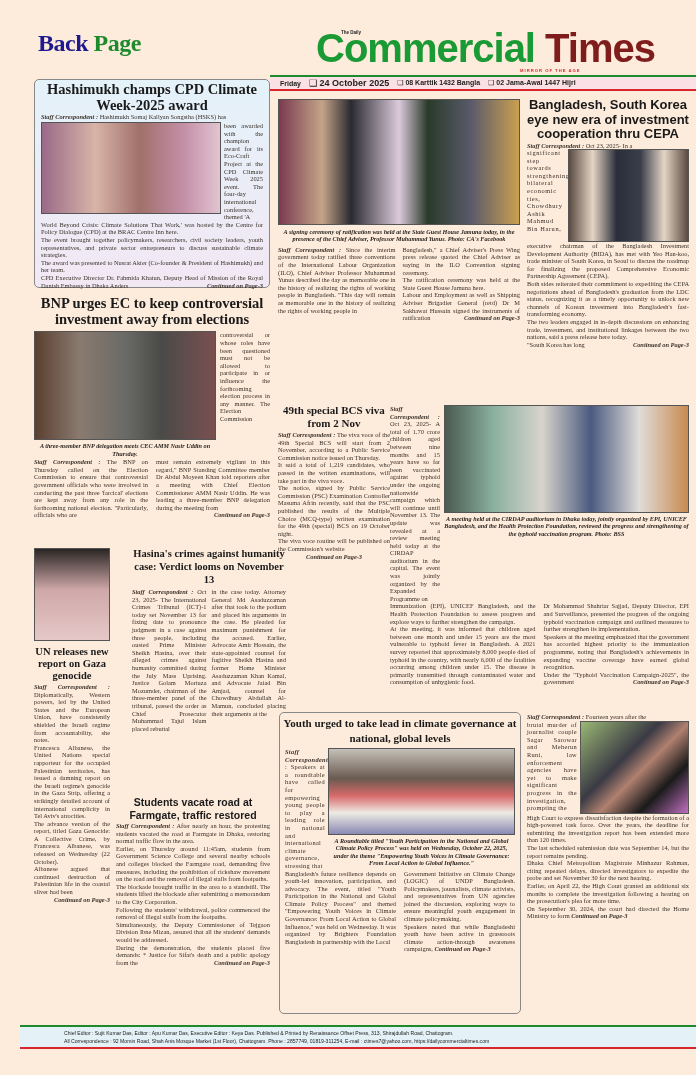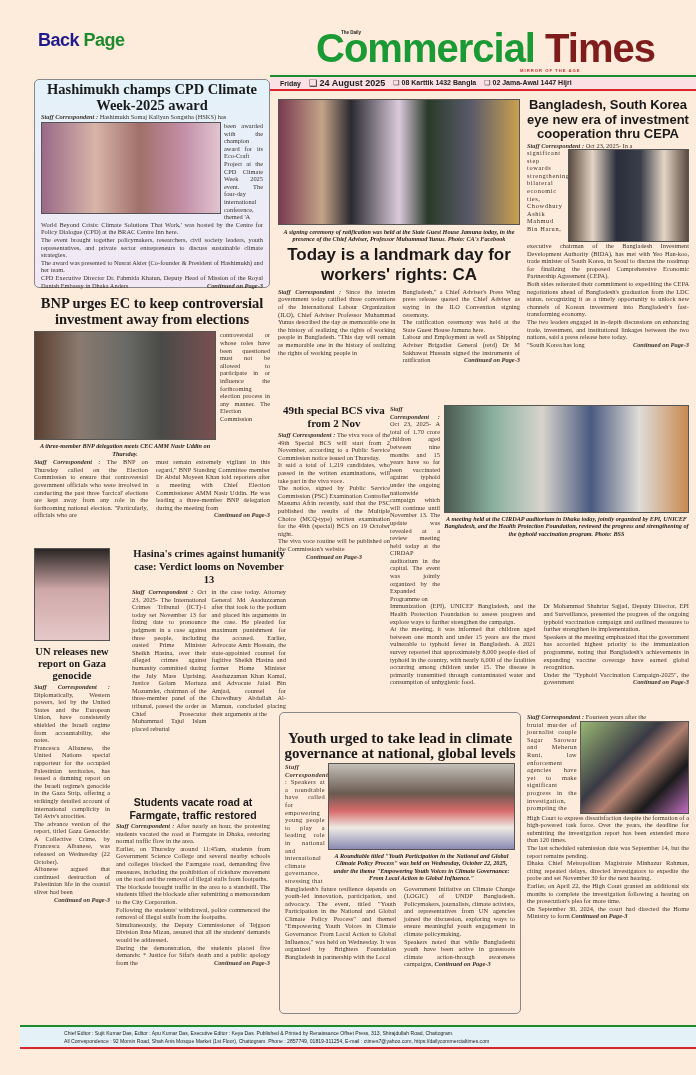"Back Page" .backpage { font-family: Liberation Sans, sans-serif -> Liberation Serif, serif; font-size: 18px -> 24px }
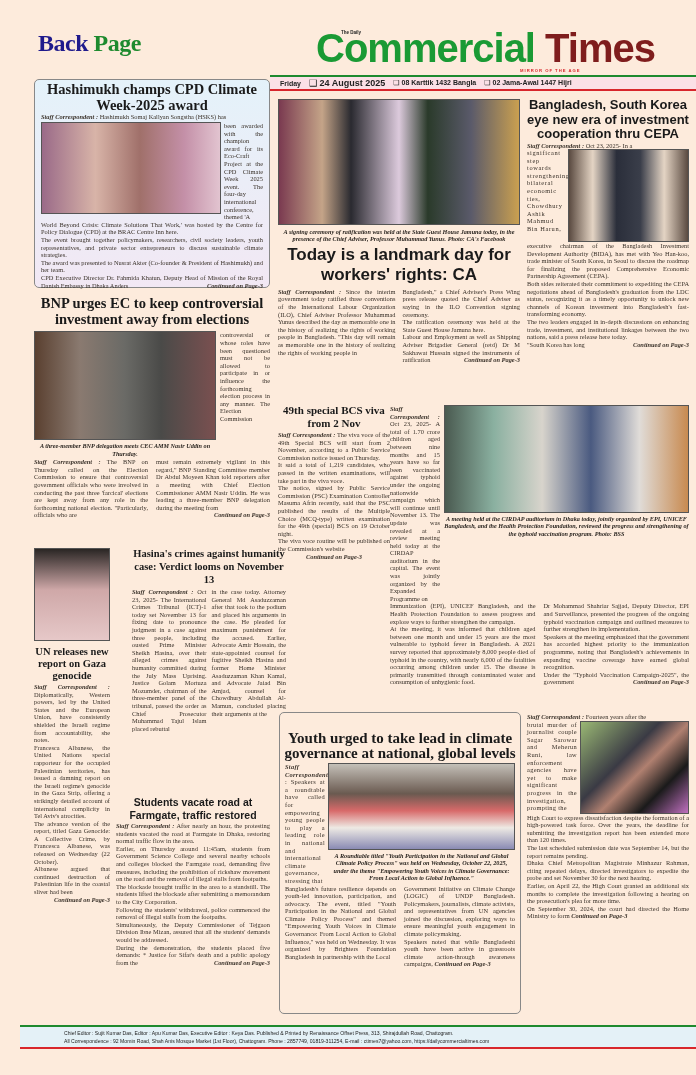"24 August 2025" span { text: August -> October }
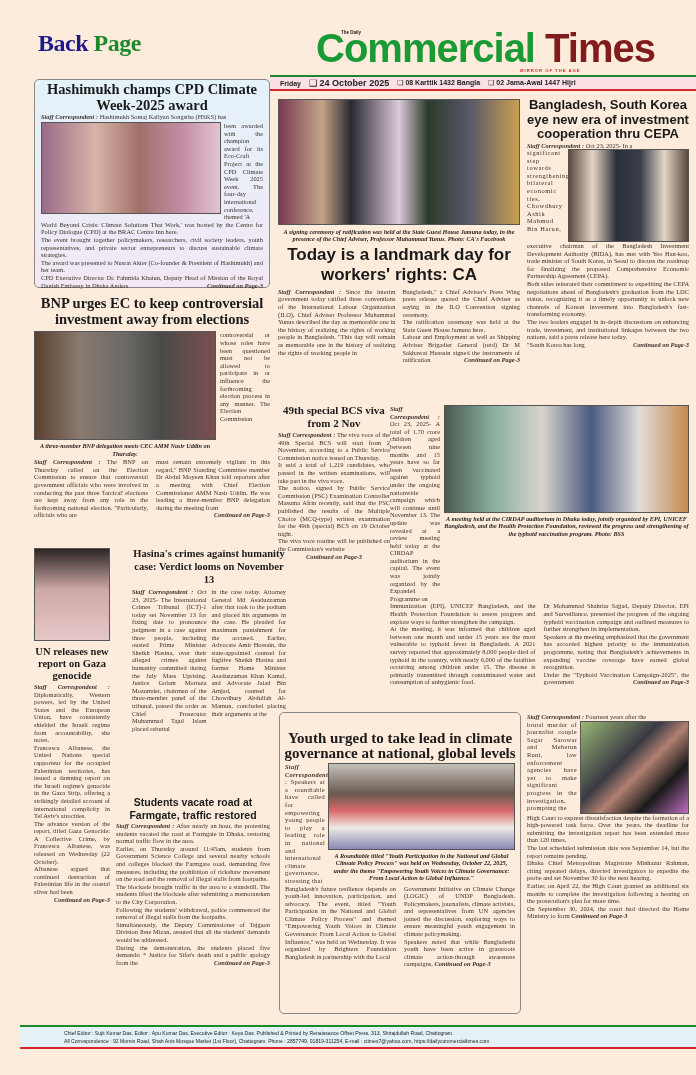"Today is a landmark day" h2 { html: <h2>Today is a landmark day for workers' rights: CA</h2> -> none }
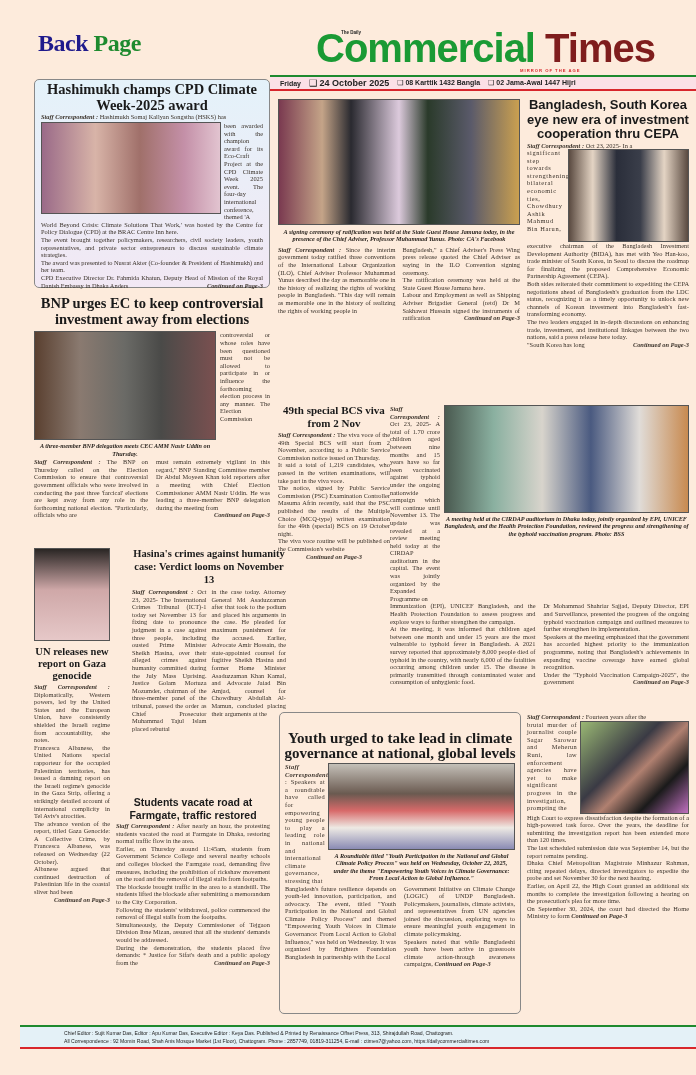"Youth urged to take lead" h2 { font-size: 15px -> 11px; margin-top: 18px -> 3px }
